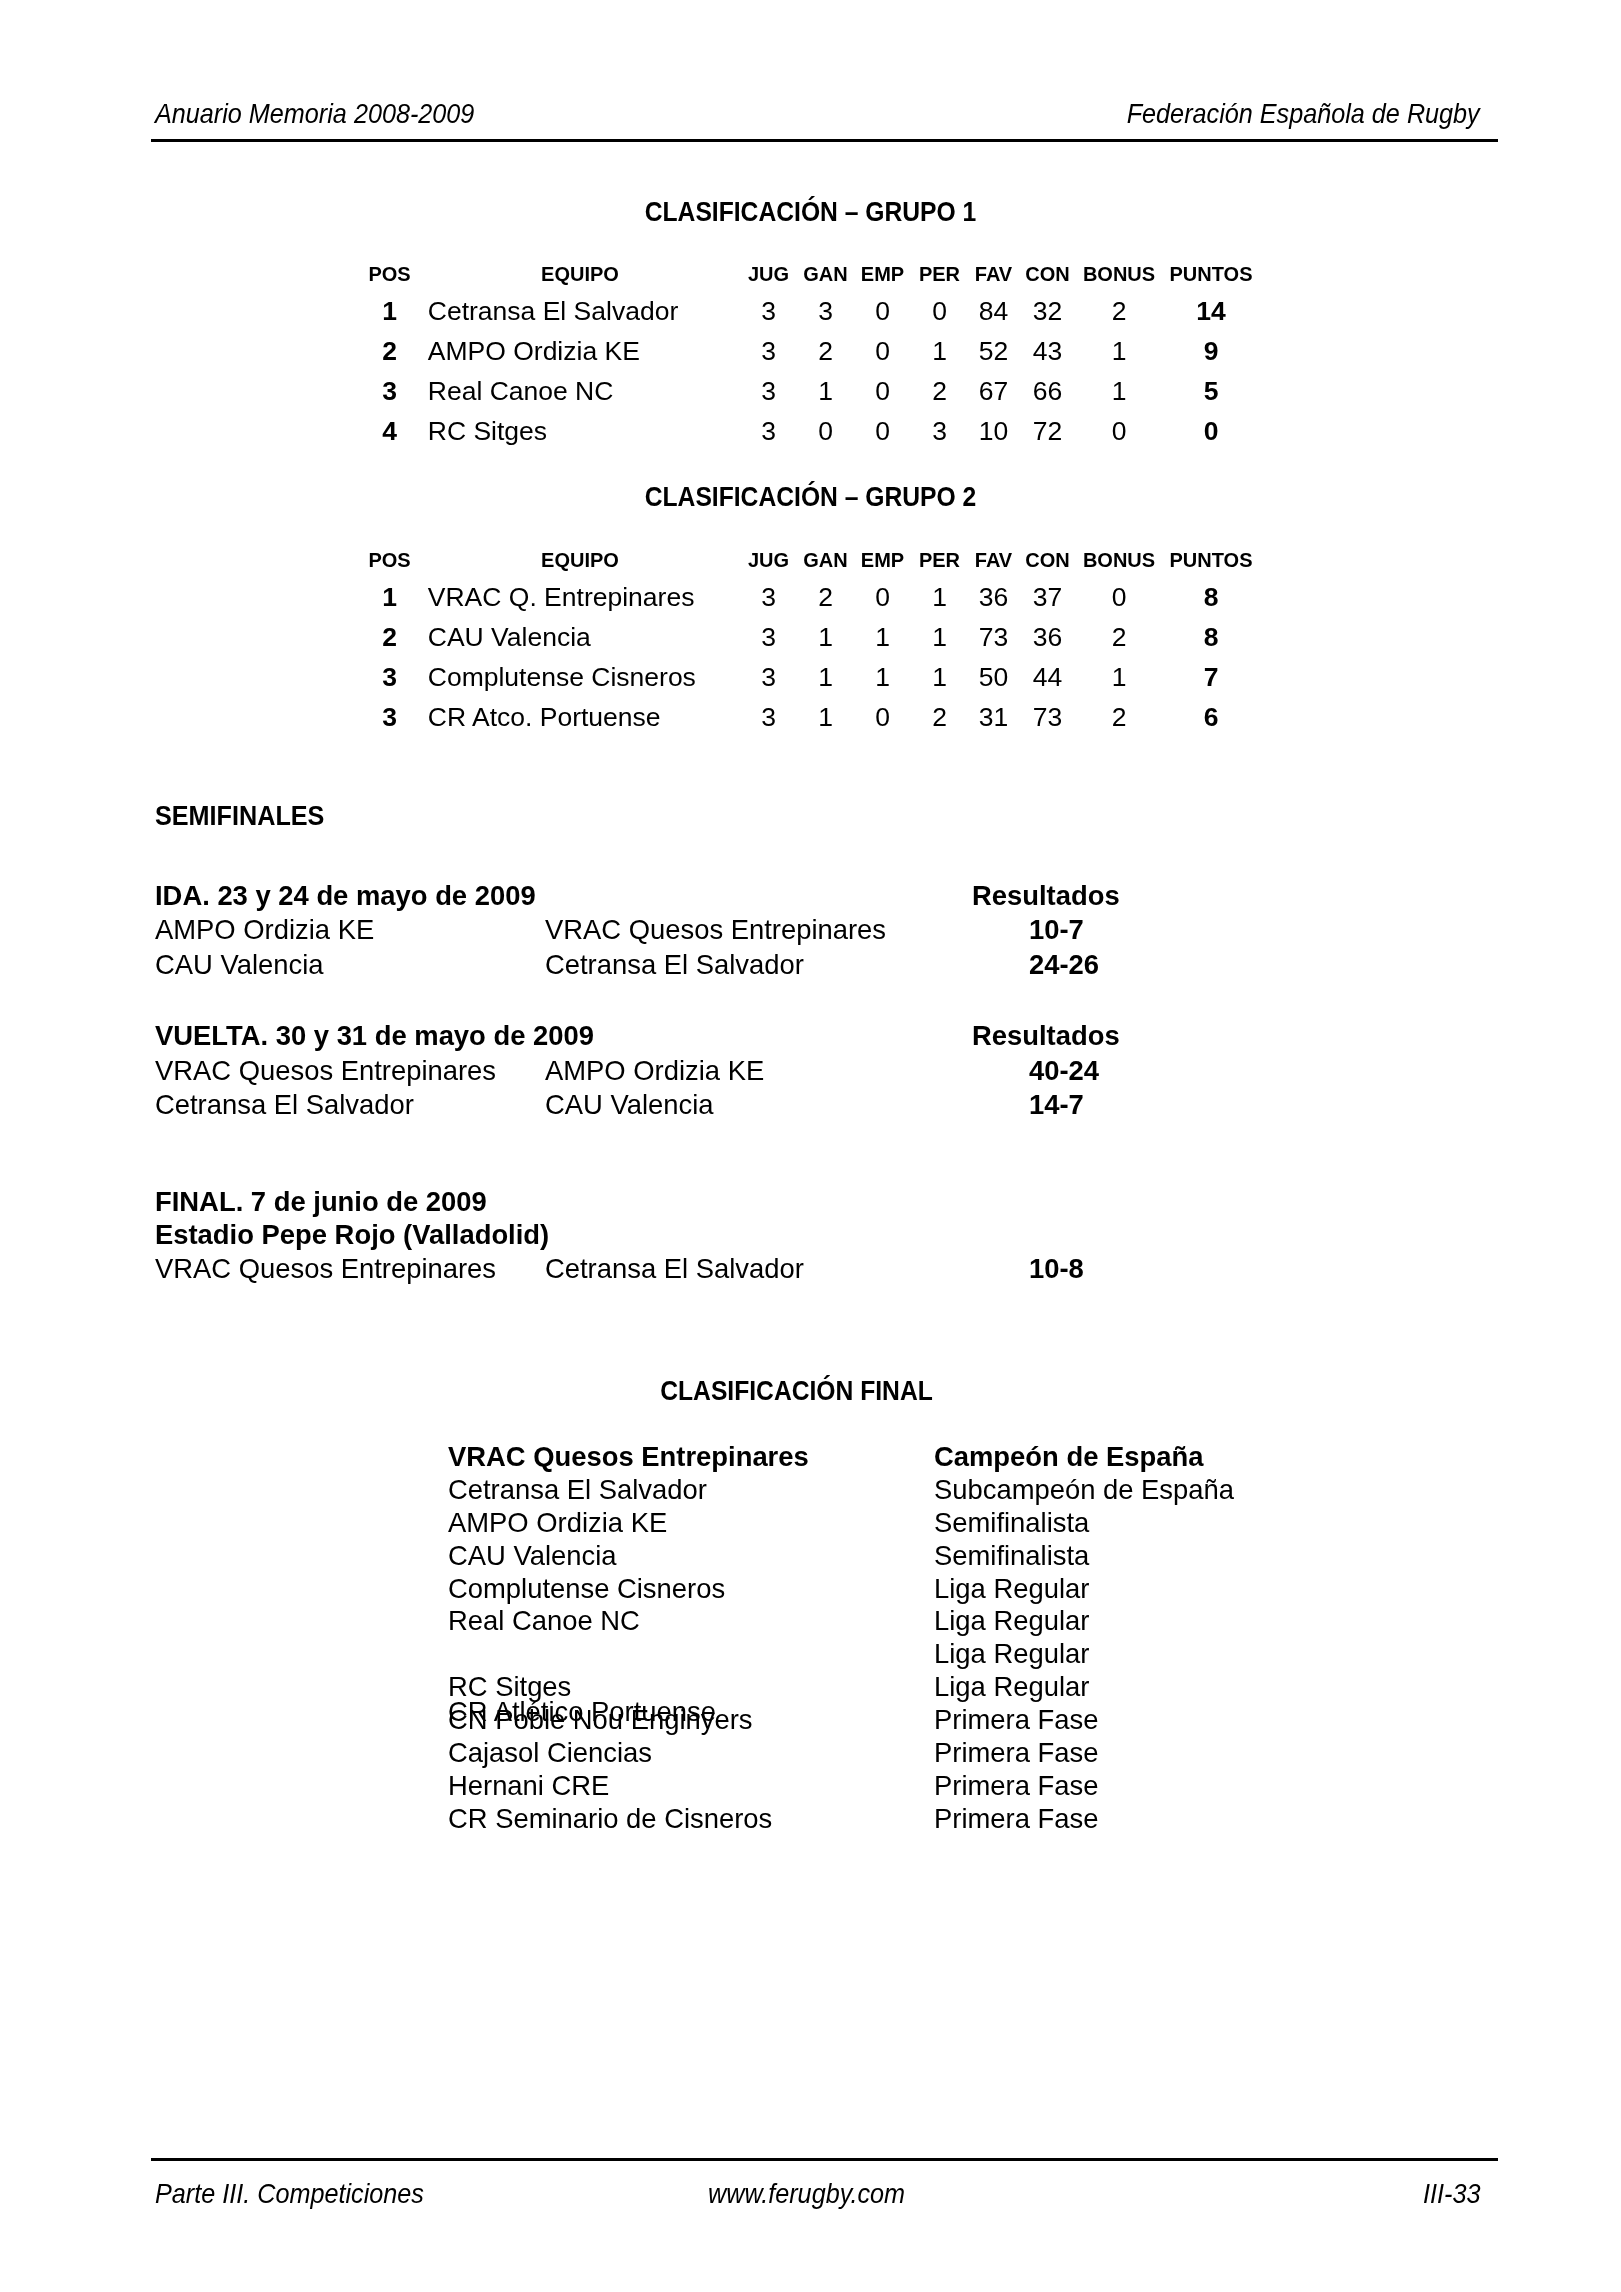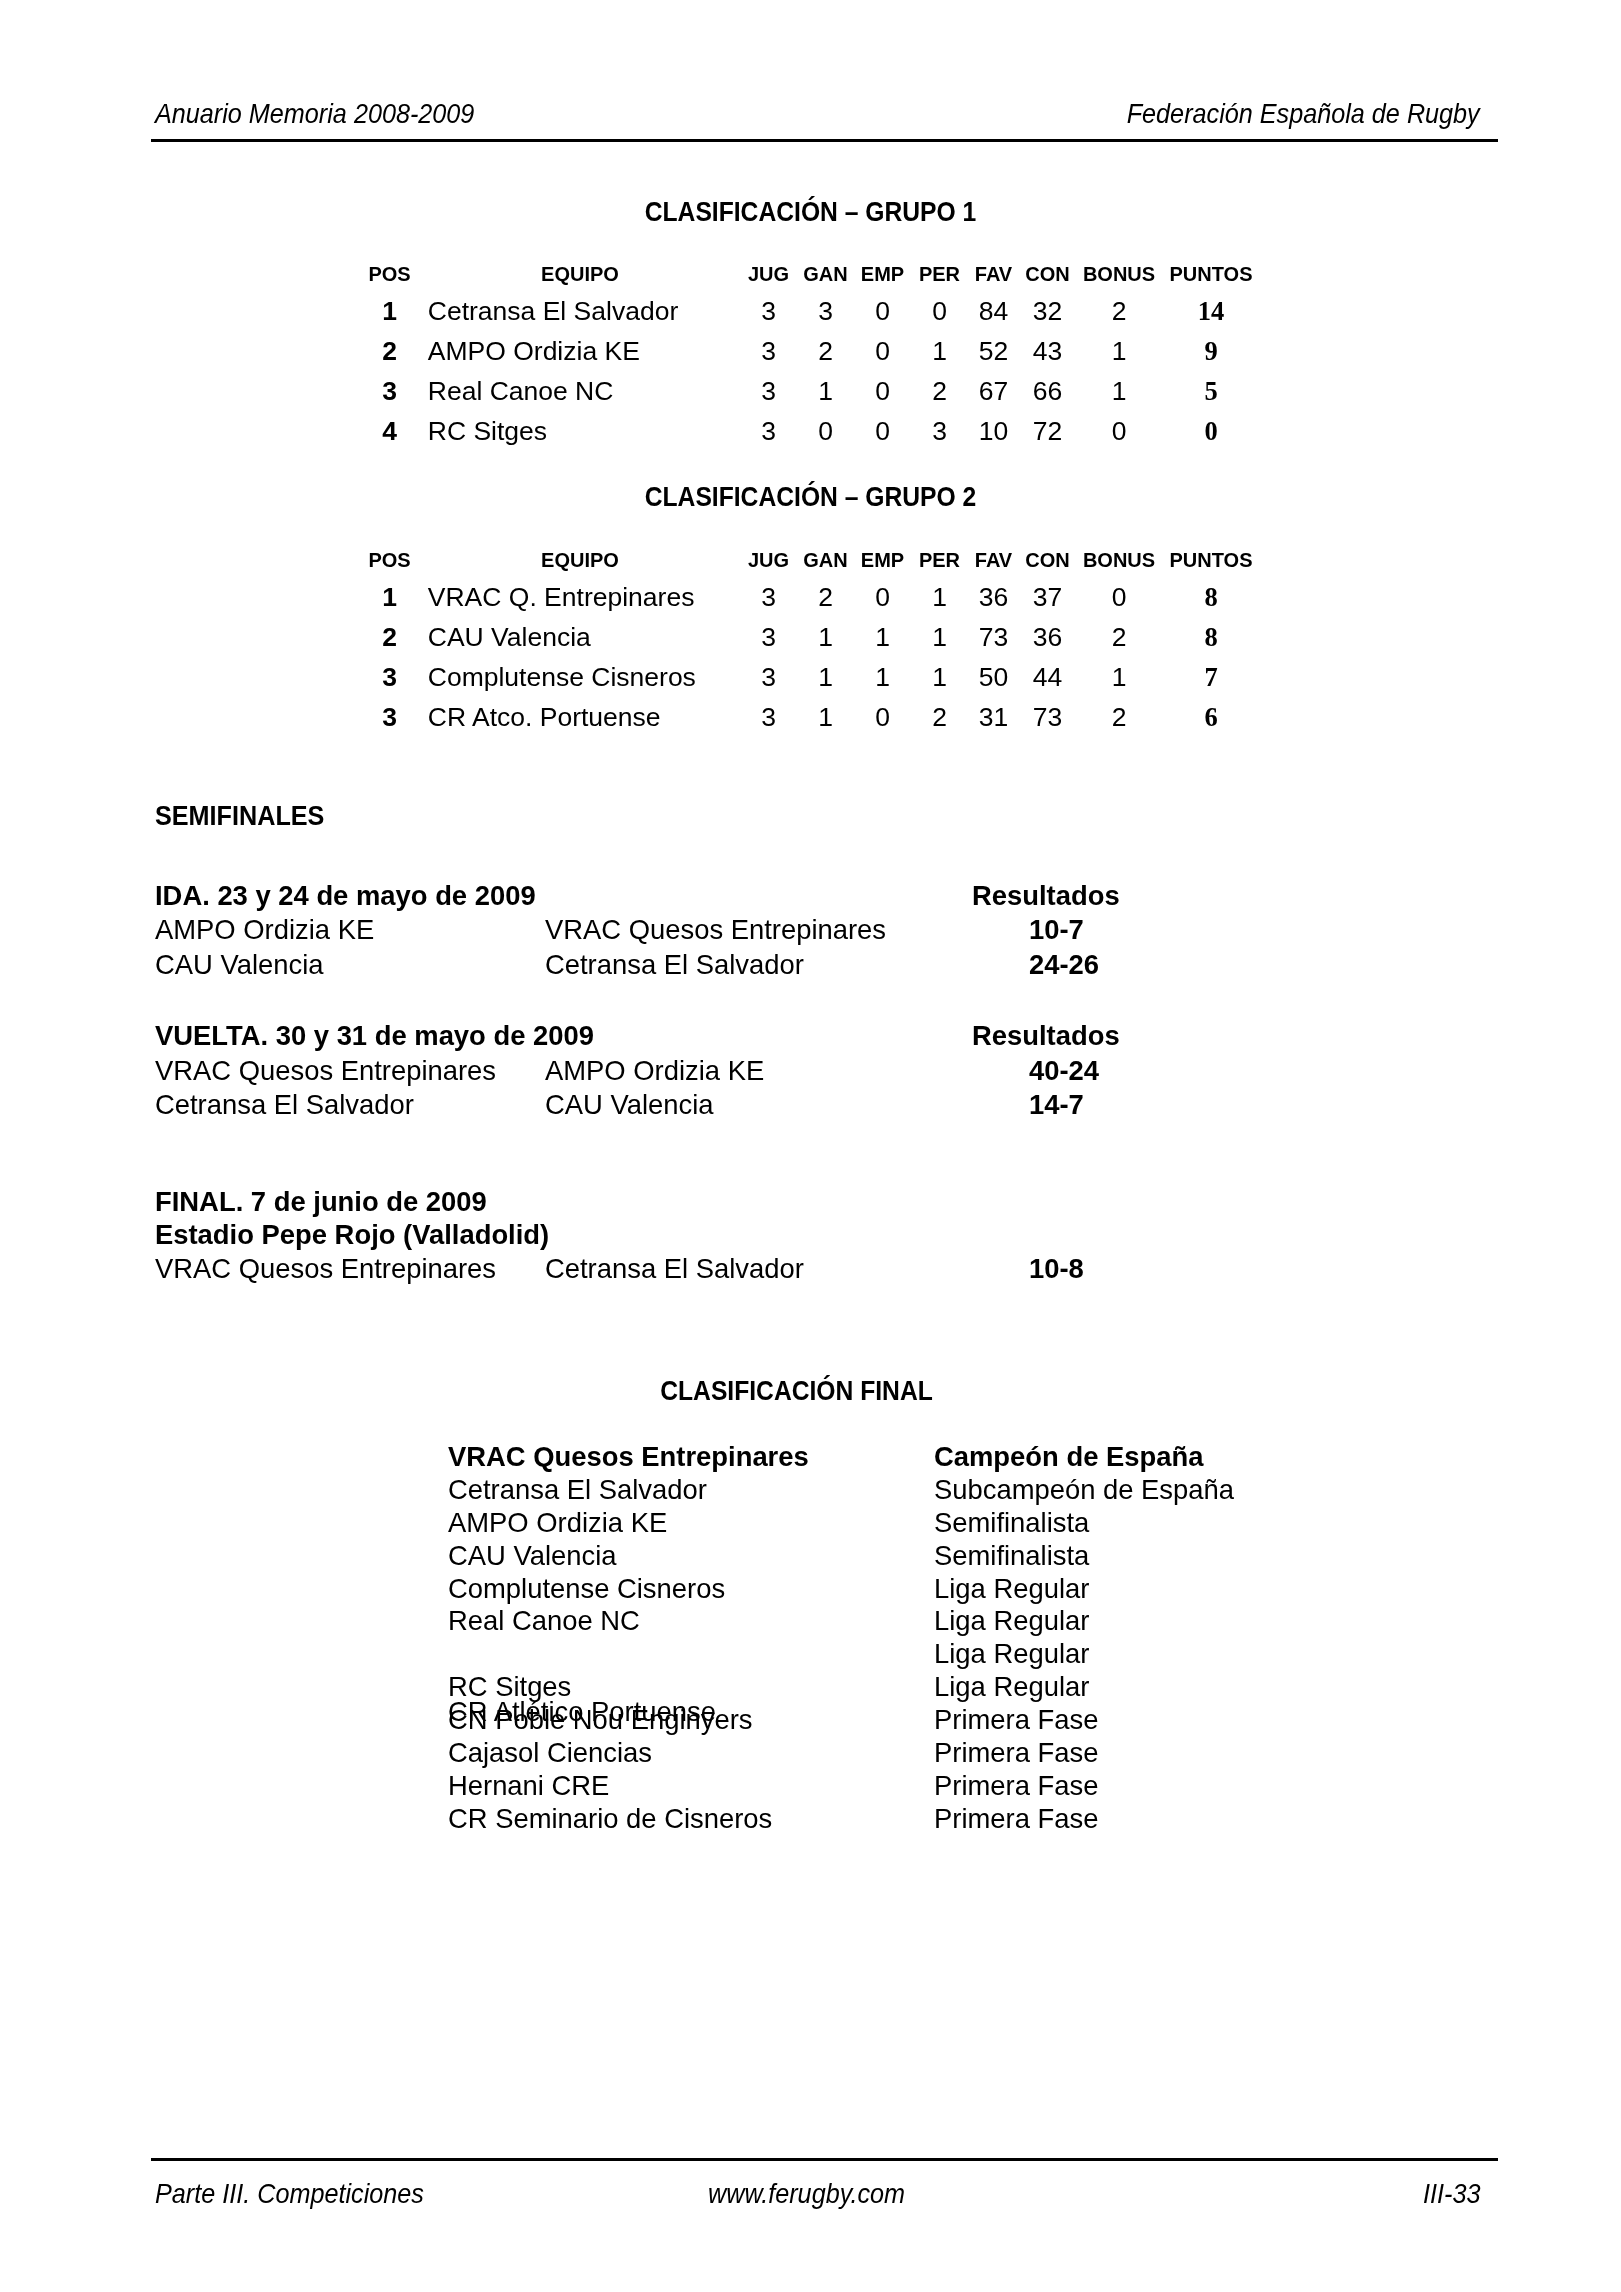"14" table.std td.pts { font-family: Liberation Serif, serif -> none }
